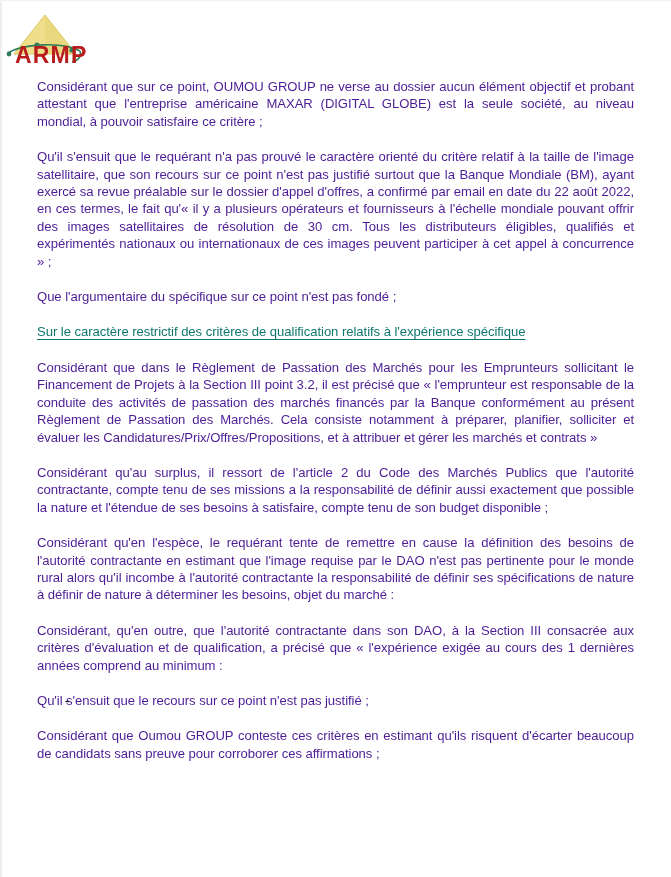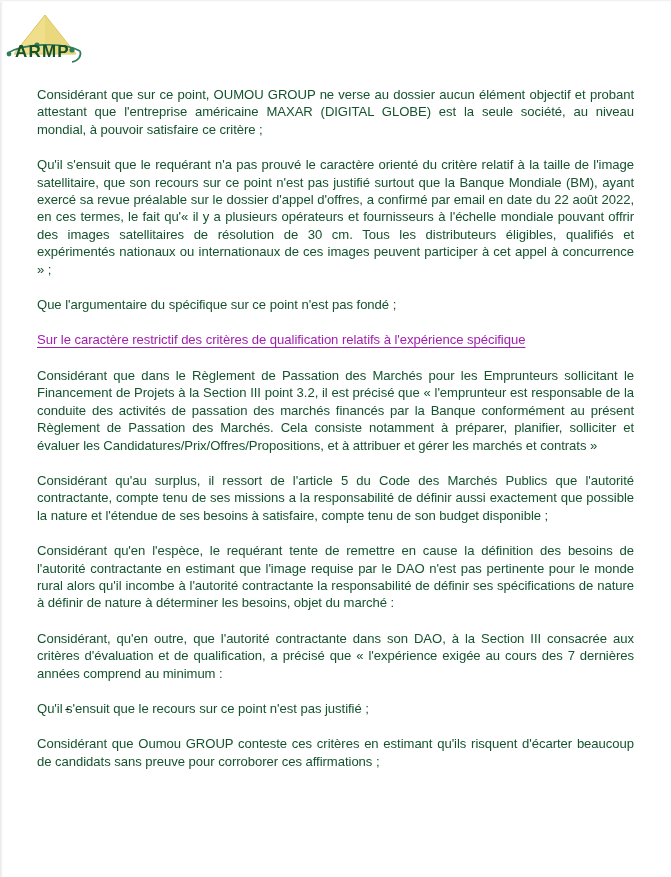"ARMP" .logo-word { color: #14532d -> #b91c1c; font-size: 17px -> 23px }
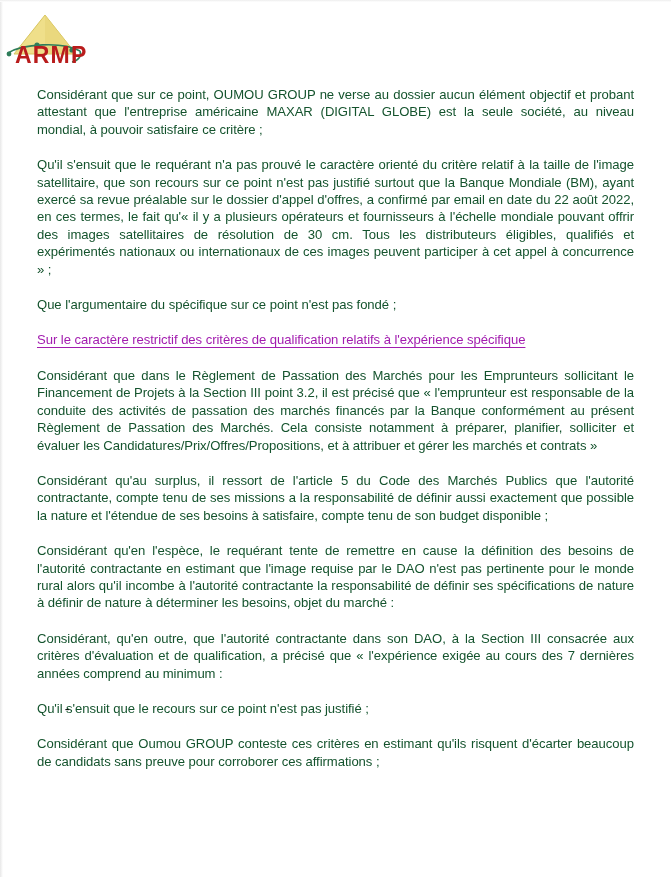"Considérant que sur ce point," p.para { color: #14532d -> #4c1d95; margin: 8px 0 18px 0 -> 0 0 18px 0 }
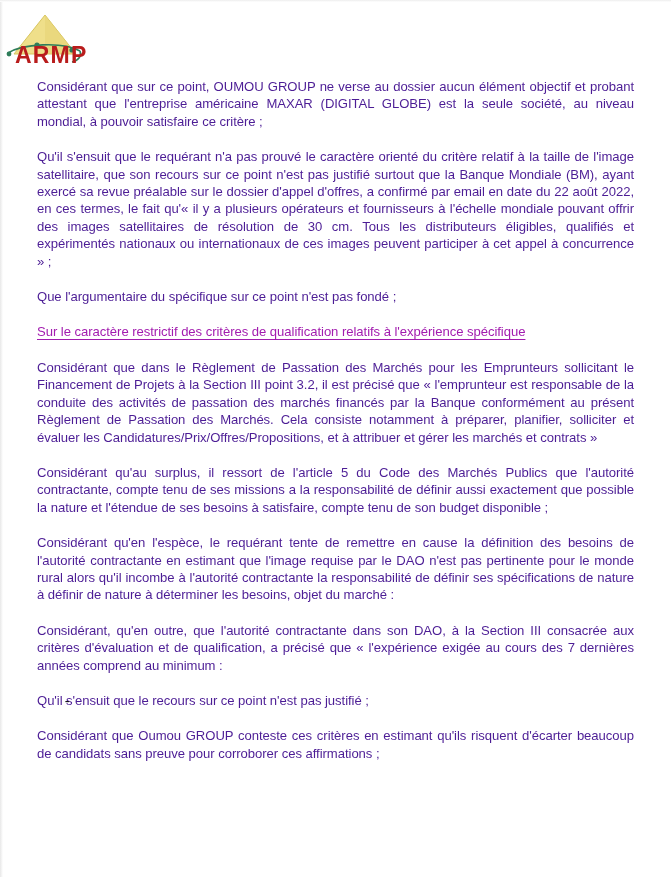"Sur le caractère restrictif des" p.heading-underline { color: #a21caf -> #0f766e }
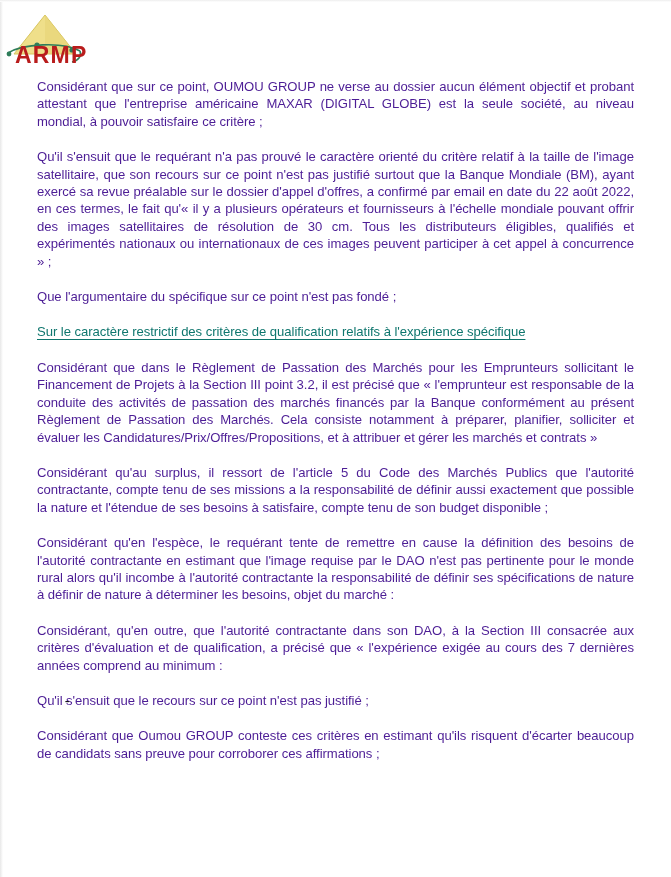"Considérant qu'au surplus, il ressort" p.para { text: 5 -> 2 }
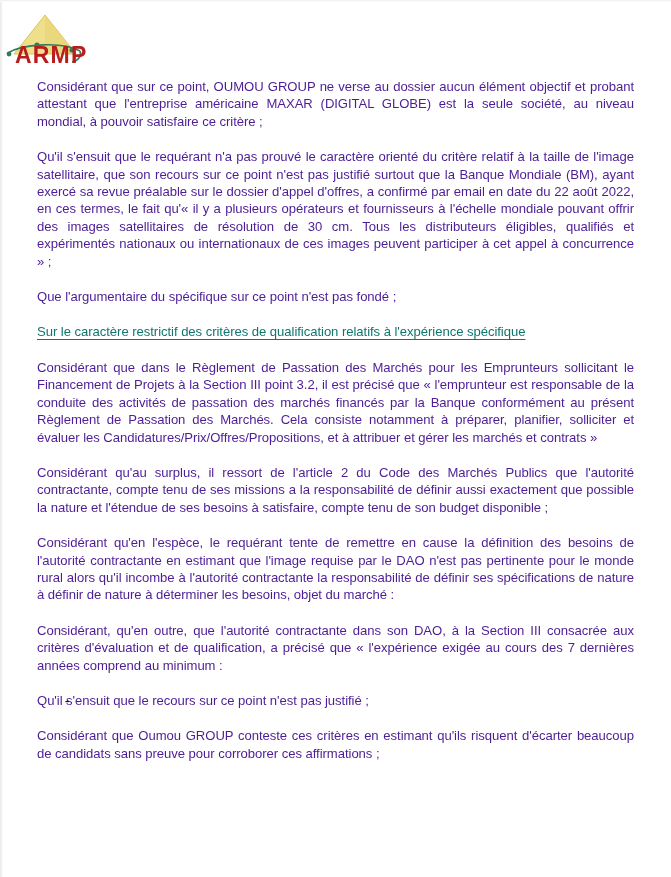"Considérant, qu'en outre, que l'autorité" p.para { text: 7 -> 1 }
